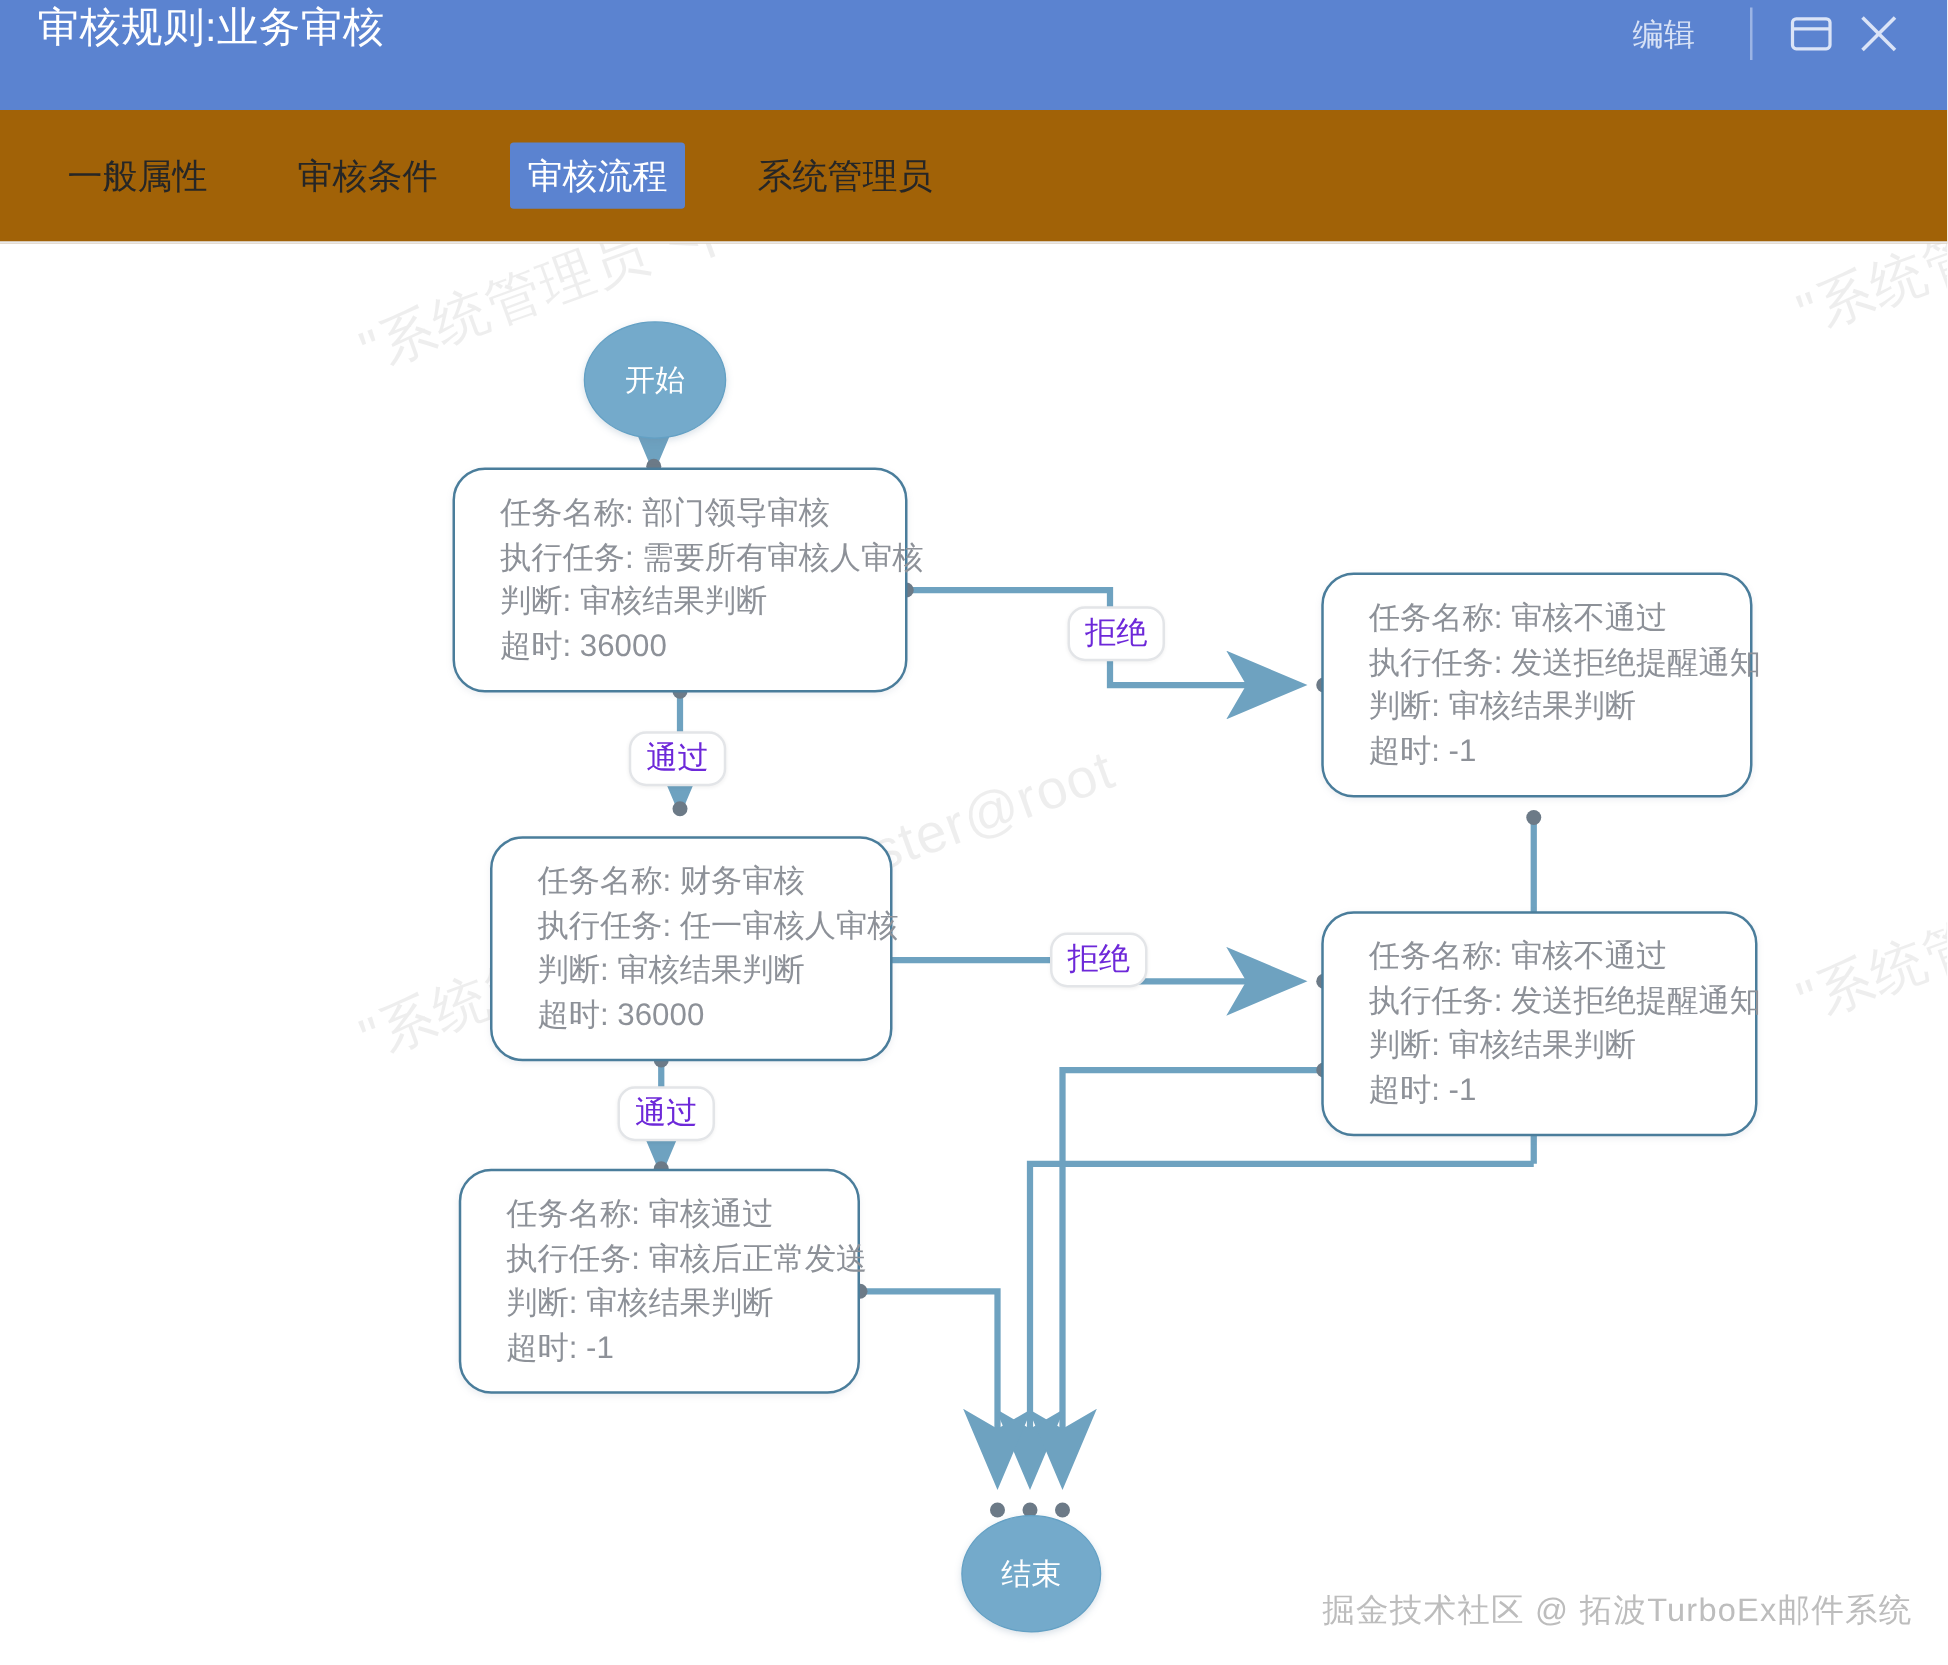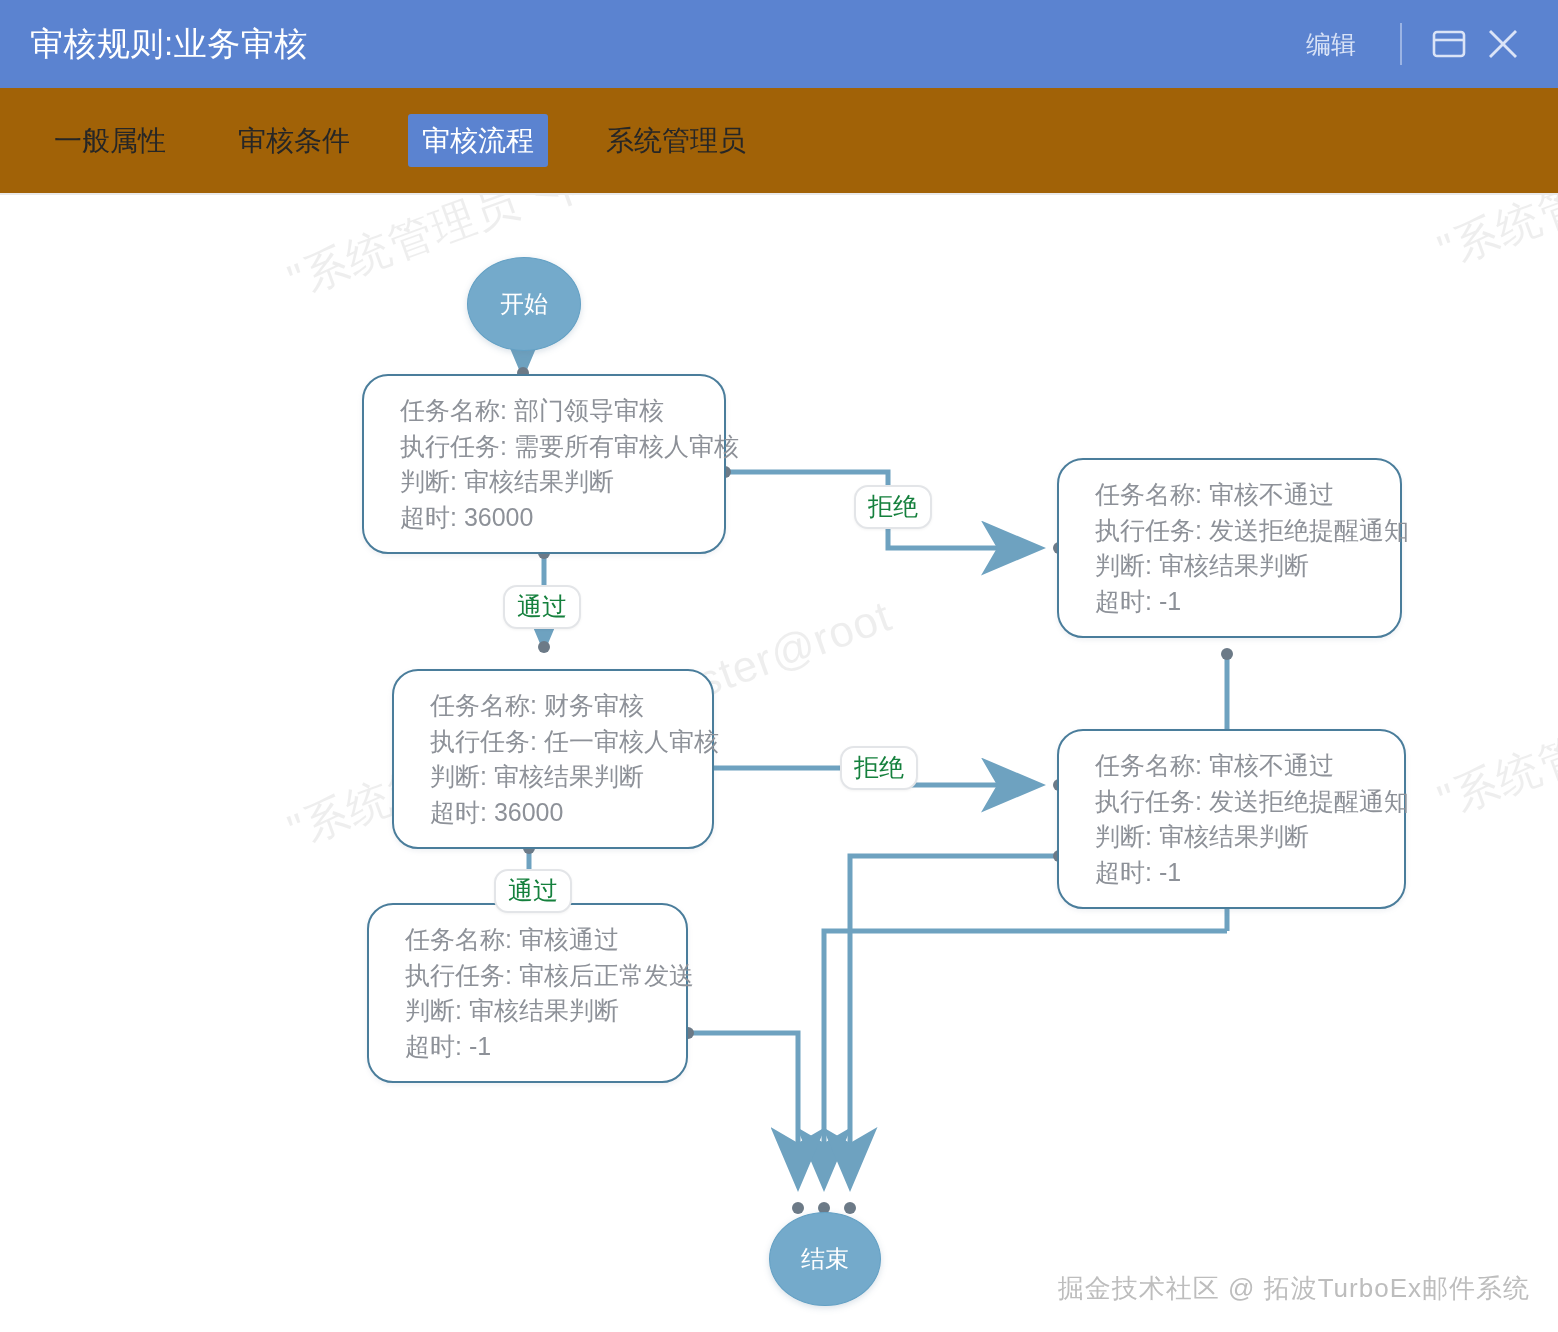"审核规则:业务审核" .titlebar { align-items: center -> flex-start }
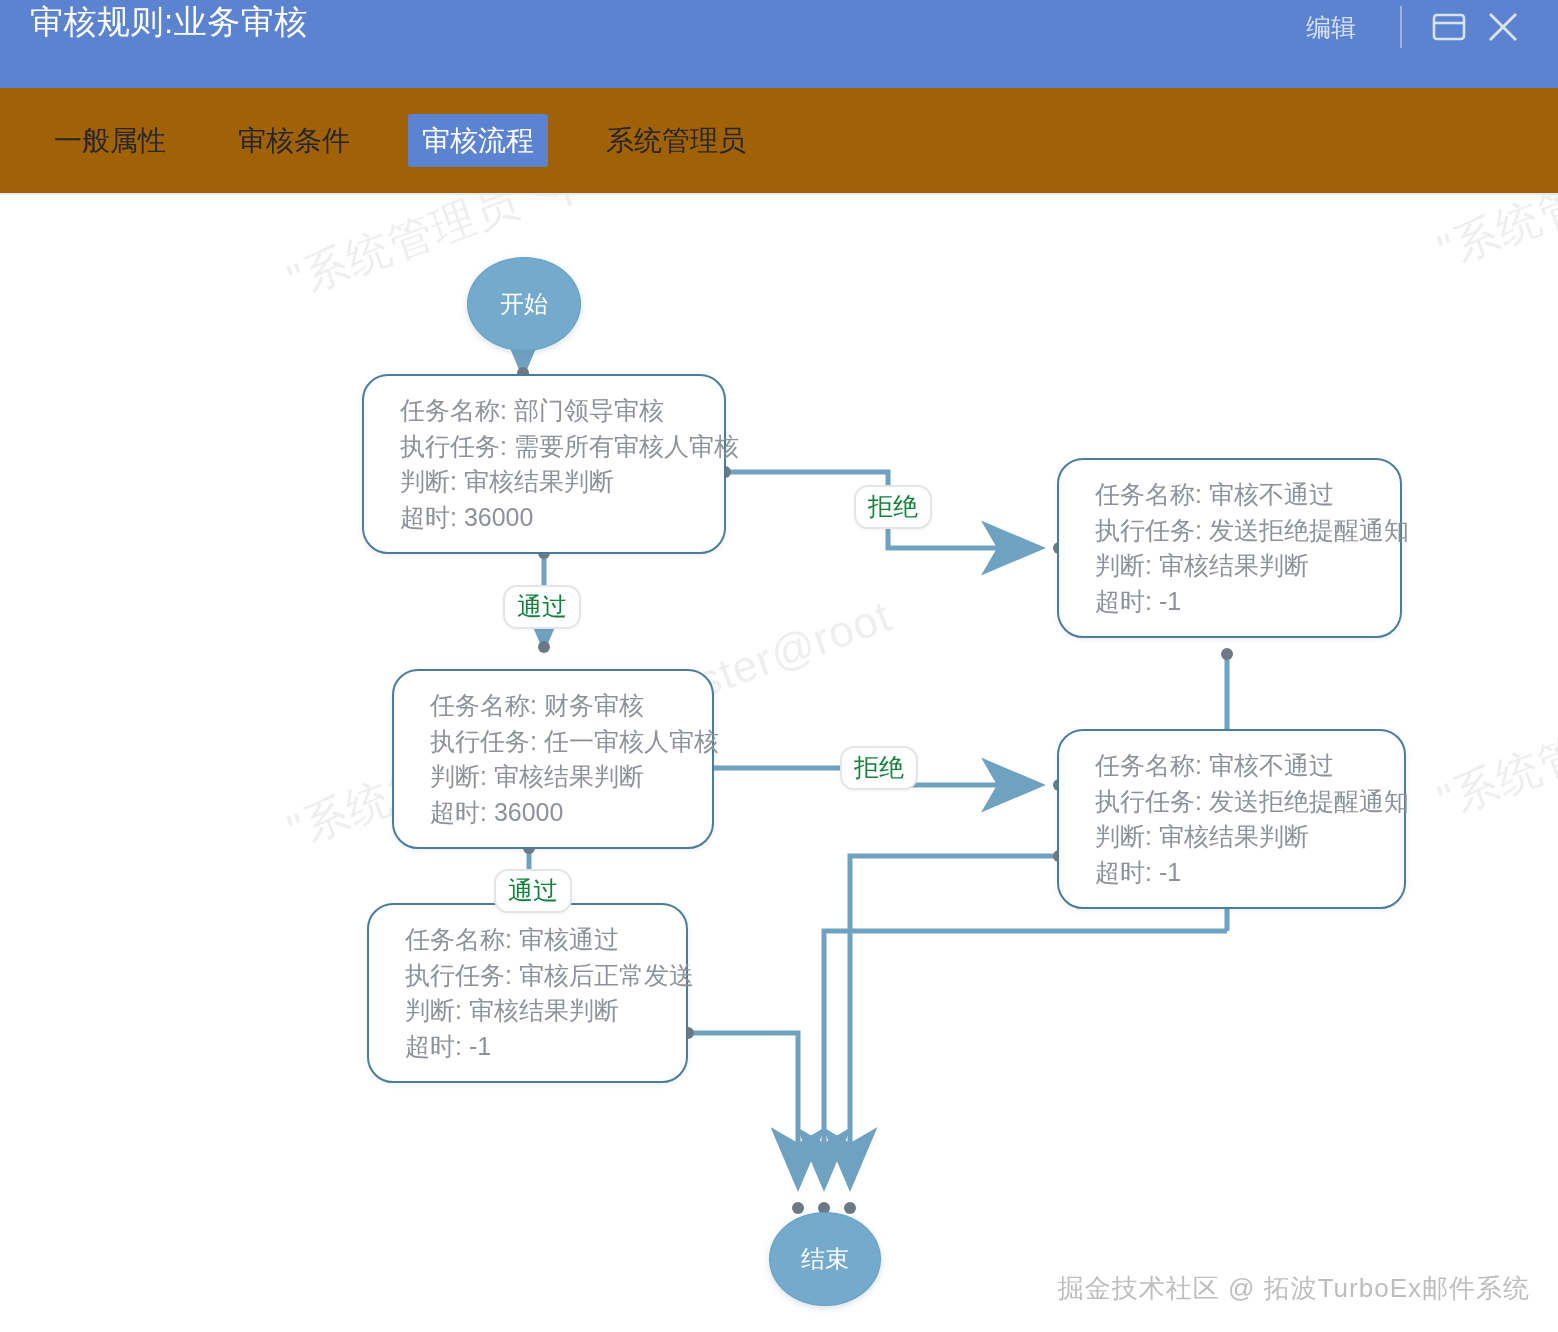"拒绝" .chip { color: #15803d -> #6d28d9 }
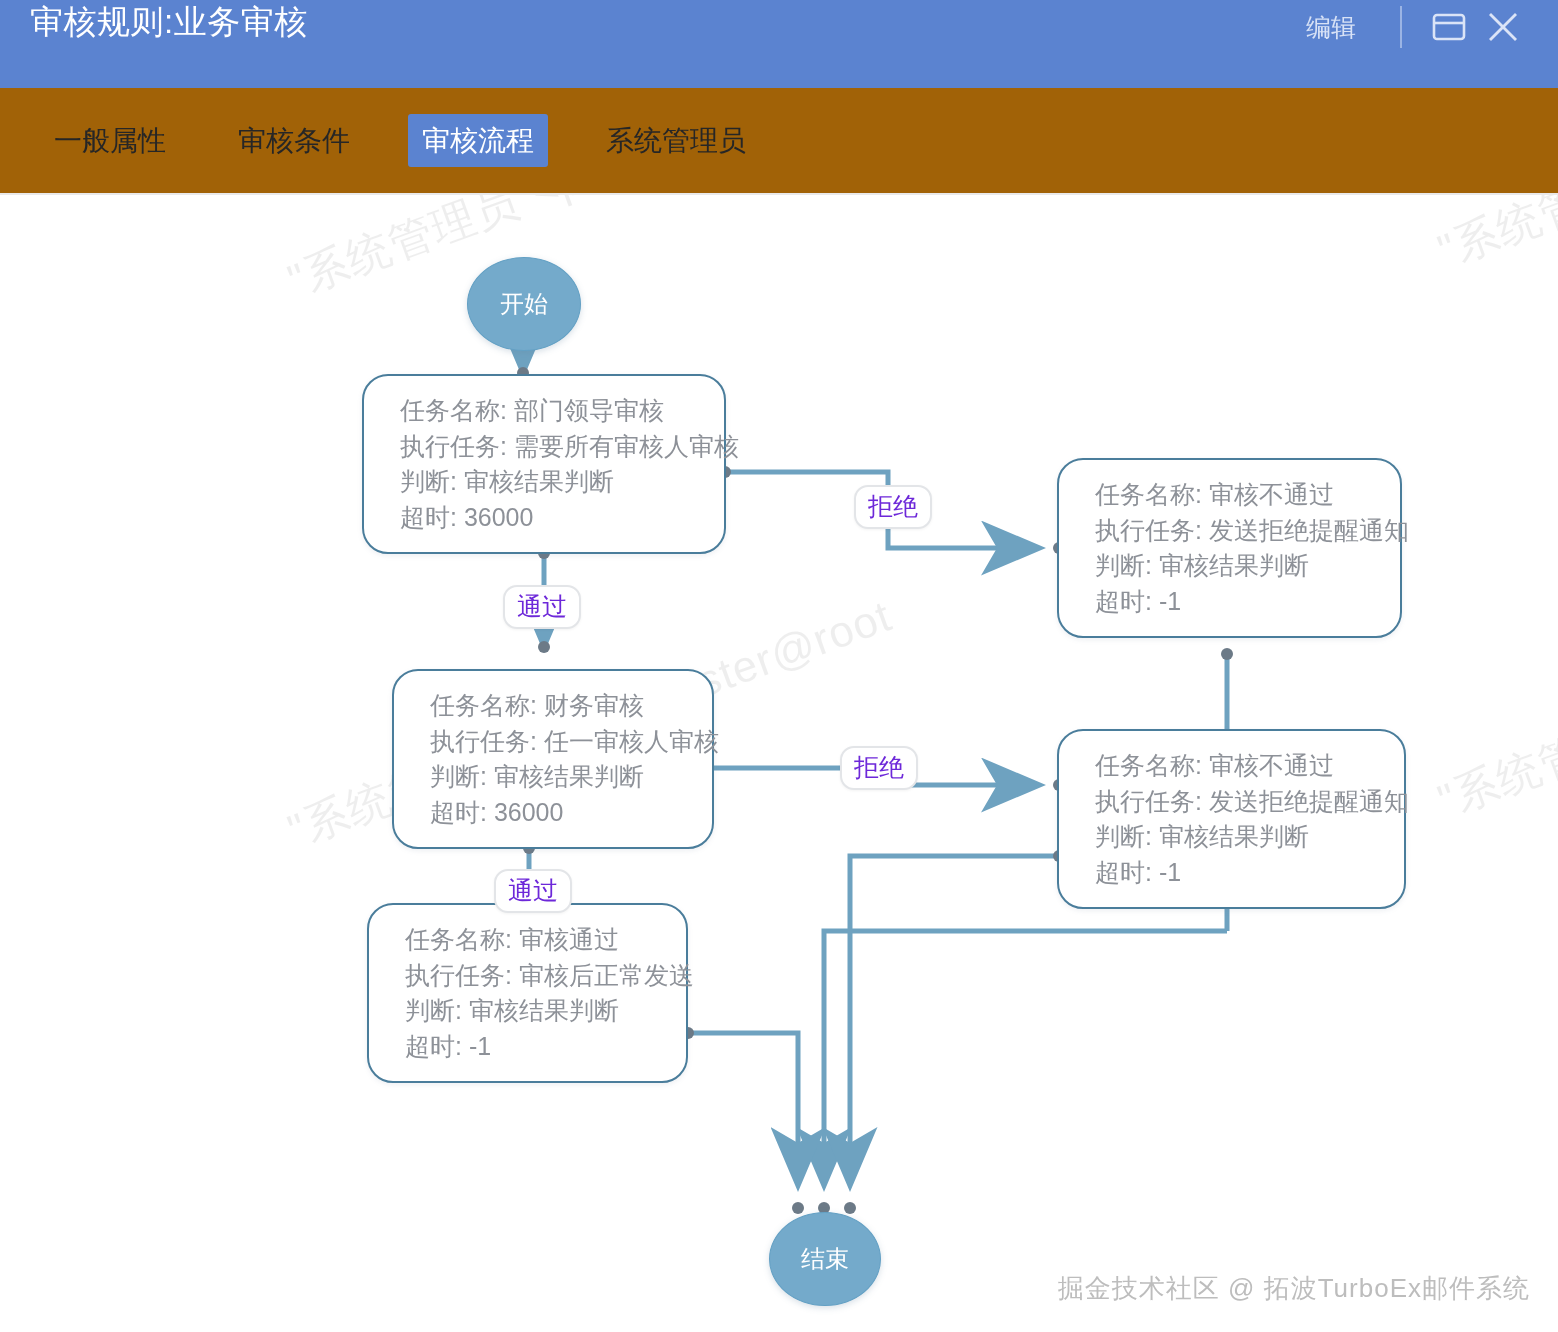"任务名称: 审核通过" div.node { top: 708px -> 740px }
